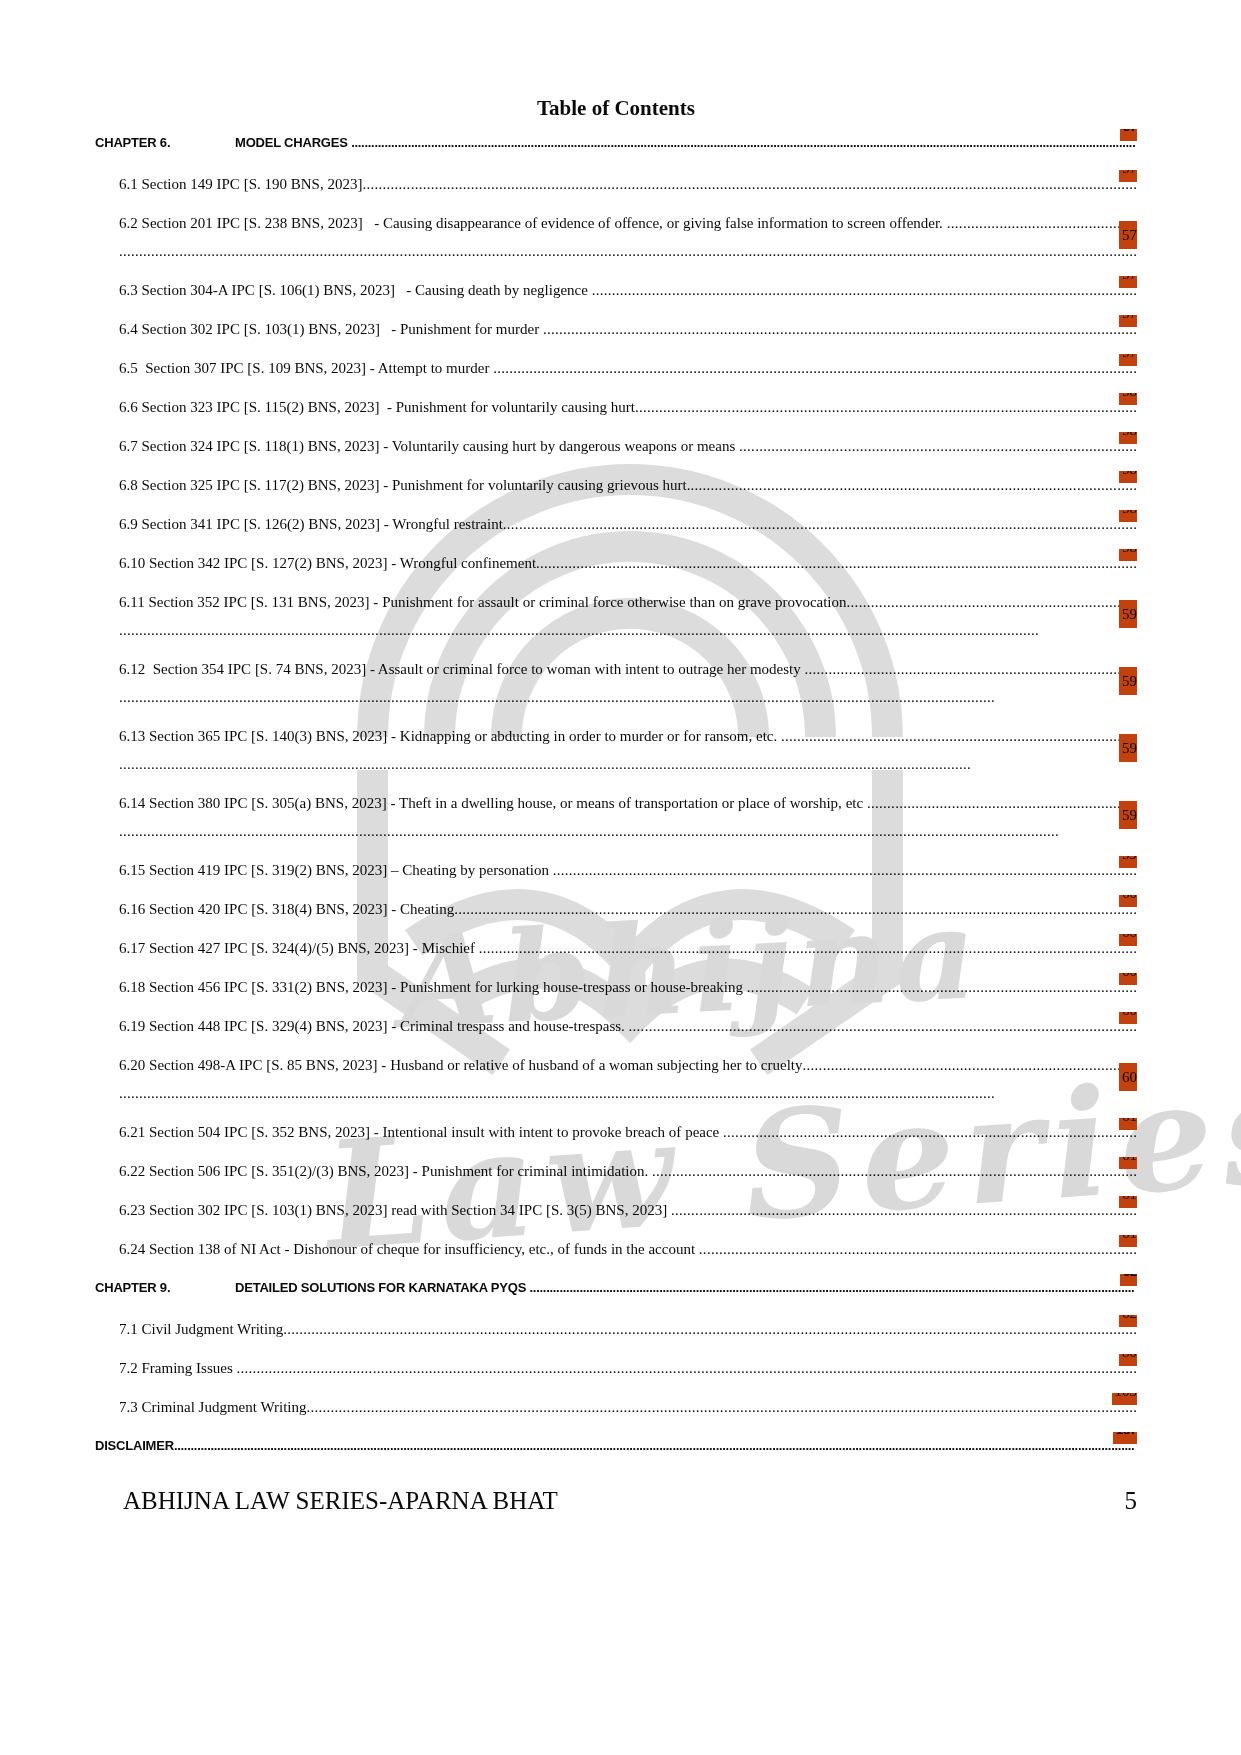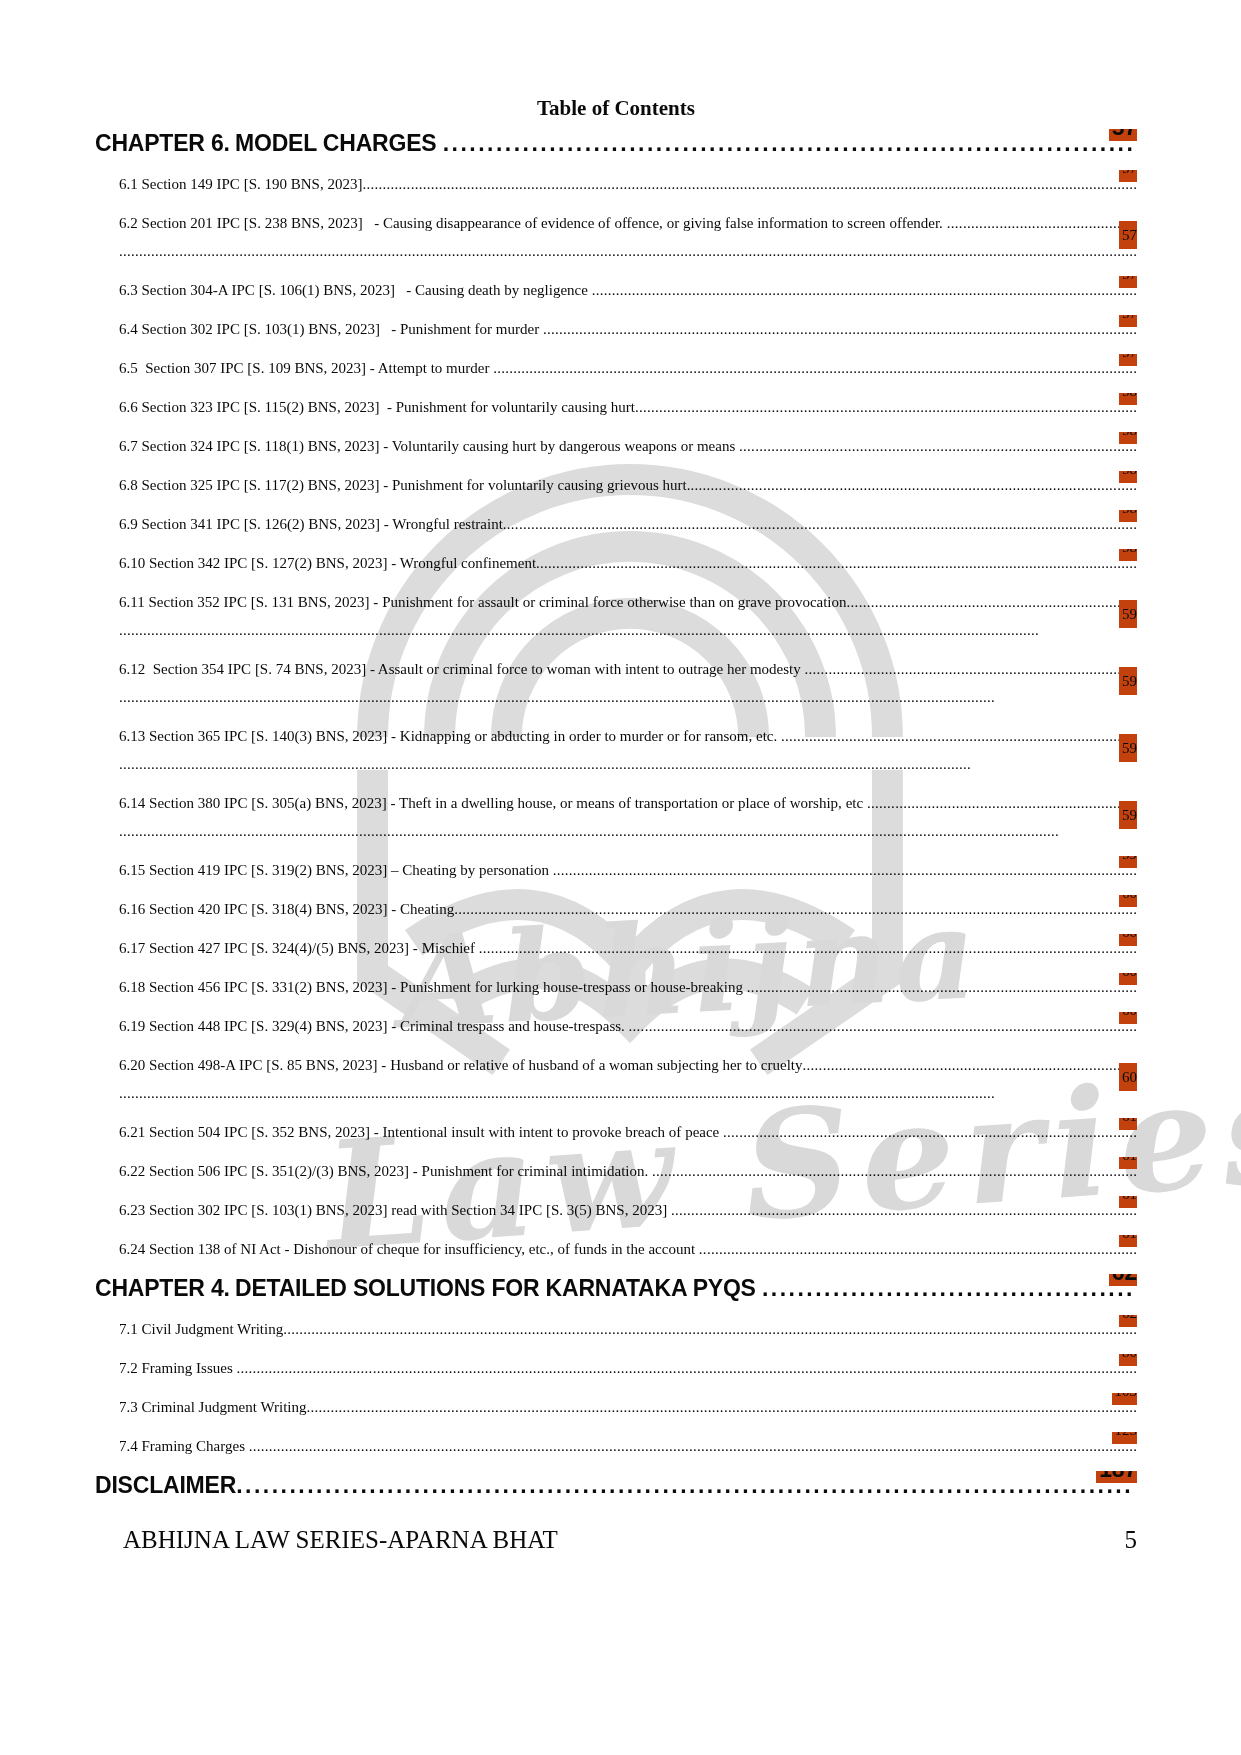"CHAPTER 6. MODEL CHARGES" .row.chapter,.row.disclaimer { font-size: 23px -> 13px }
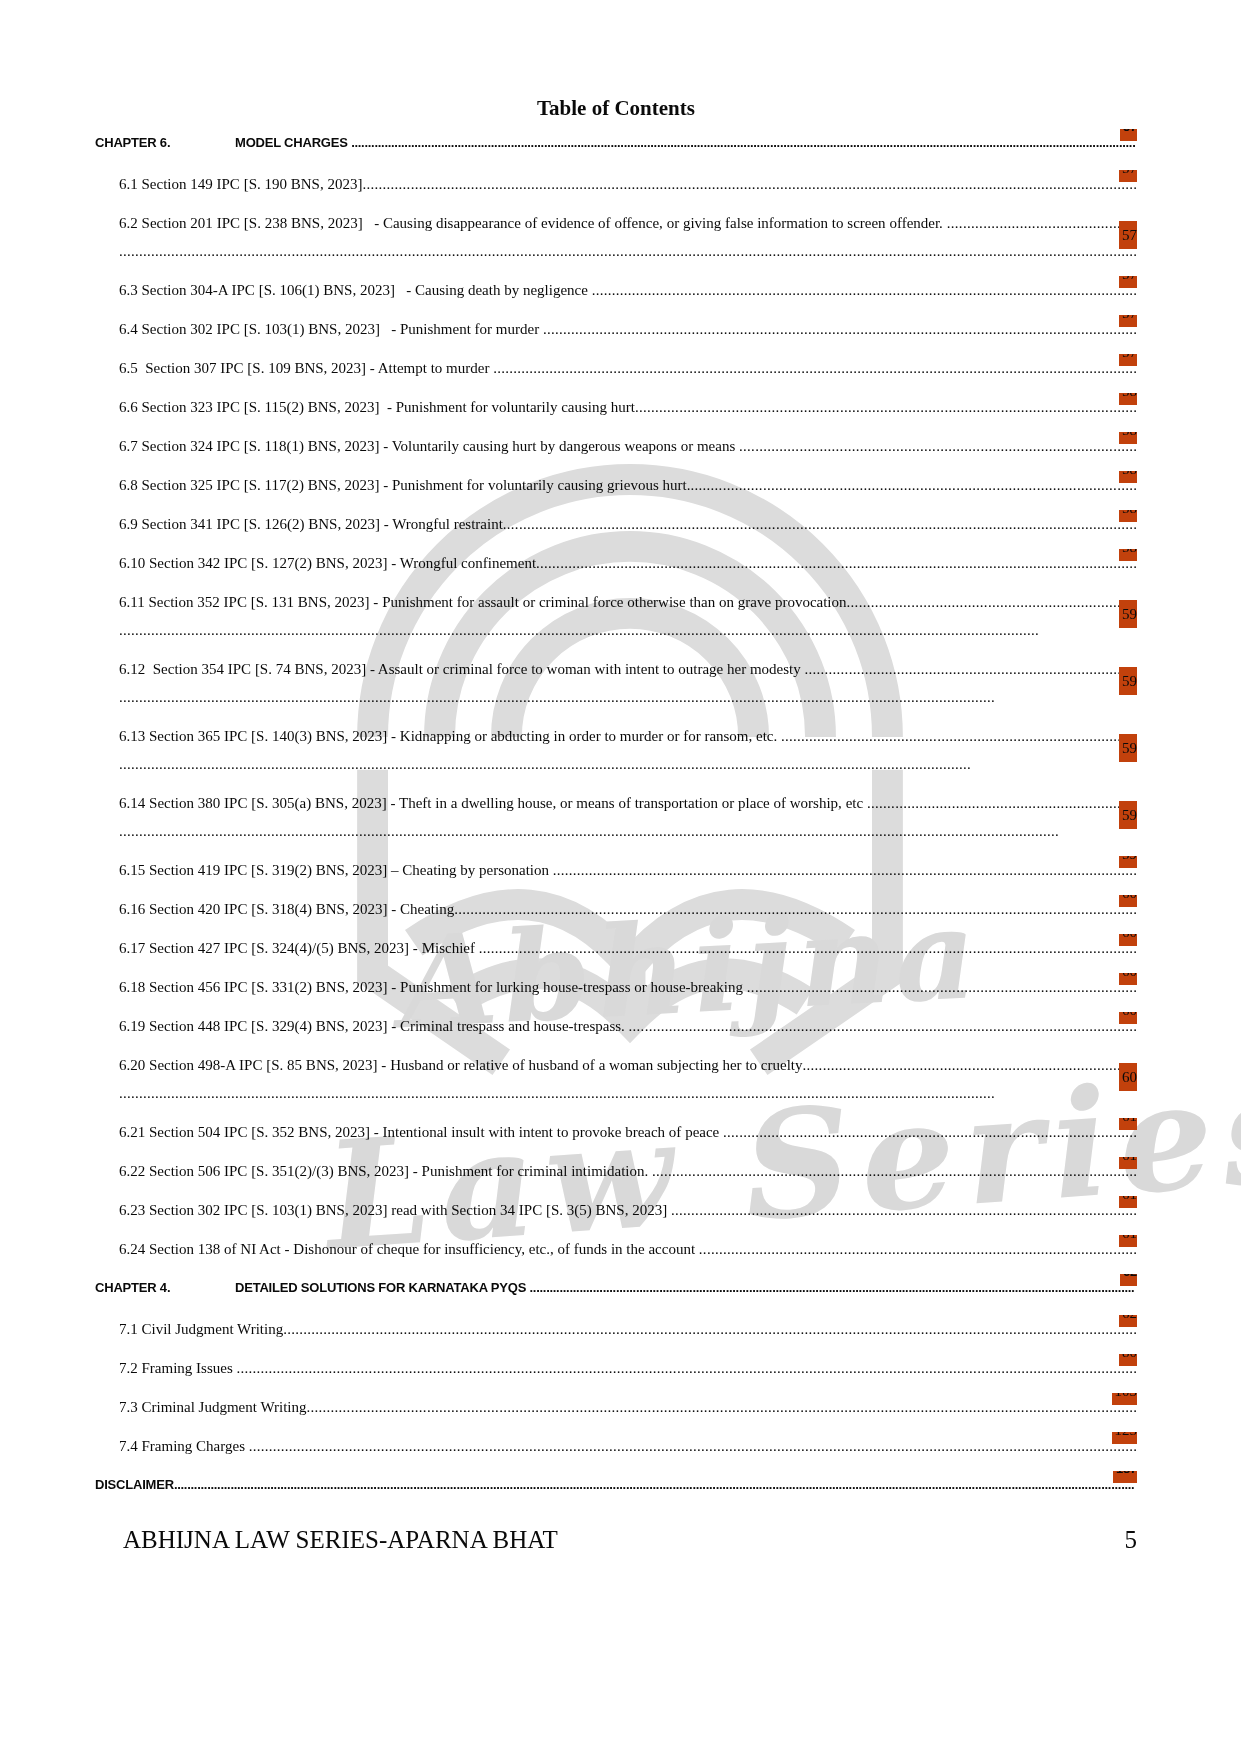"CHAPTER 4." span.label { text: 4 -> 9 }
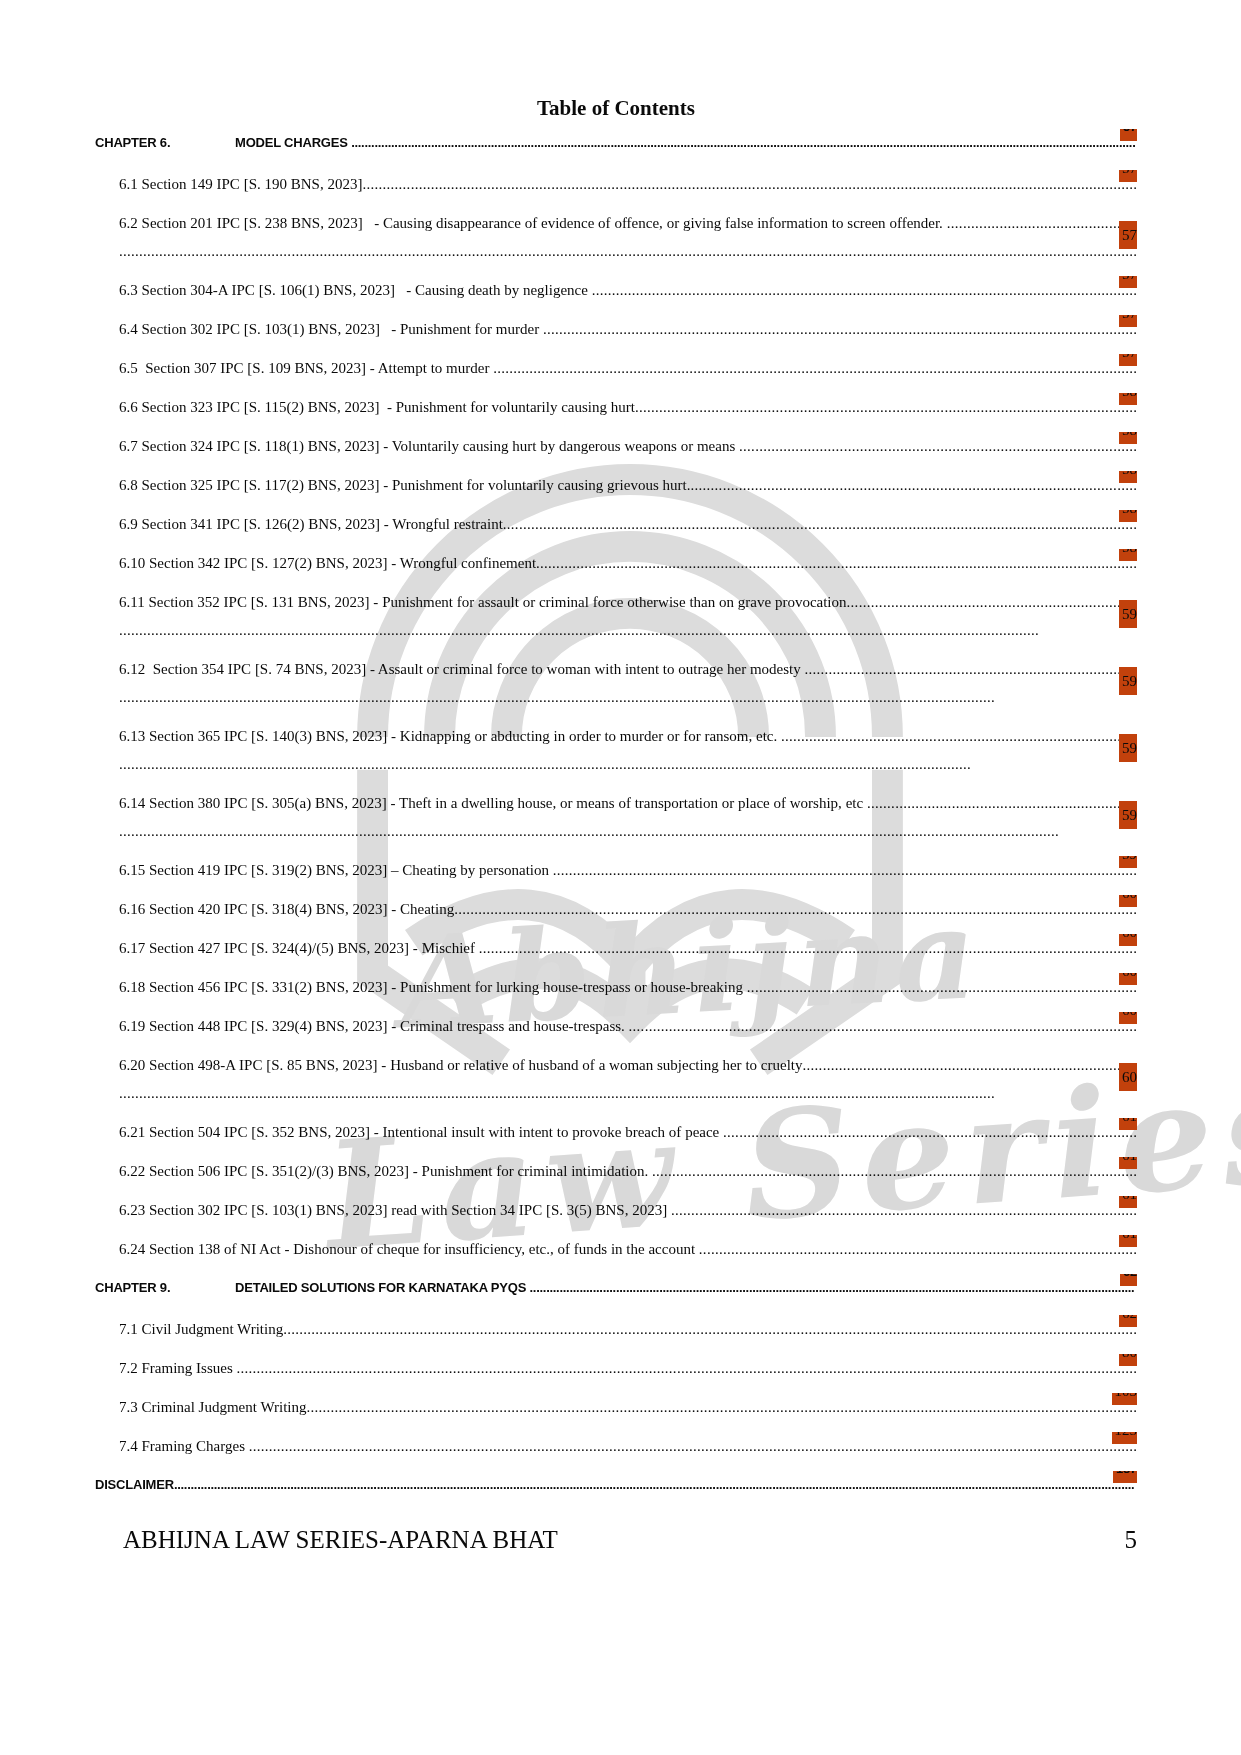"7.4 Framing Charges" div.row { html: <div><span>7.4 Framing Charges </span><span>125</span></div> -> none }
